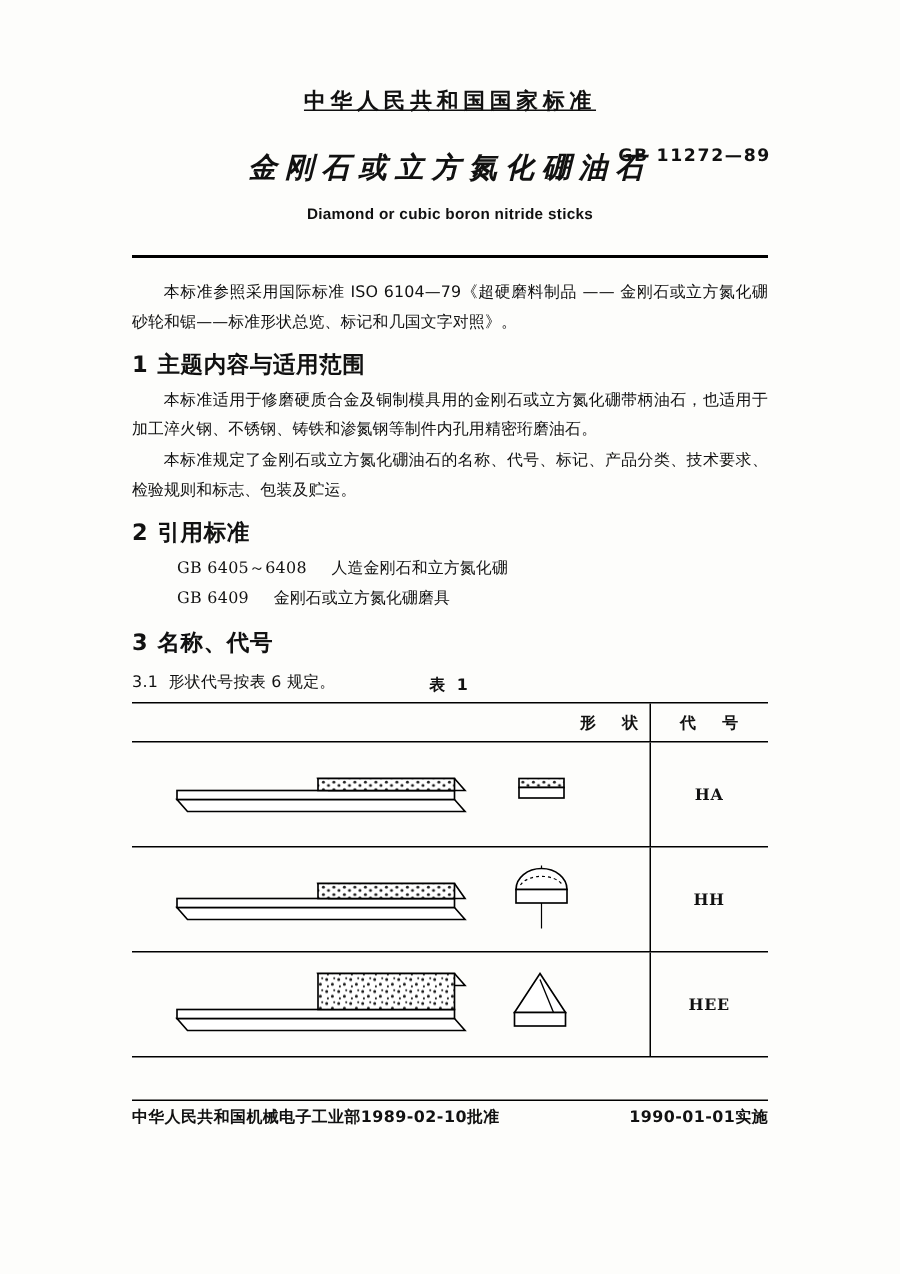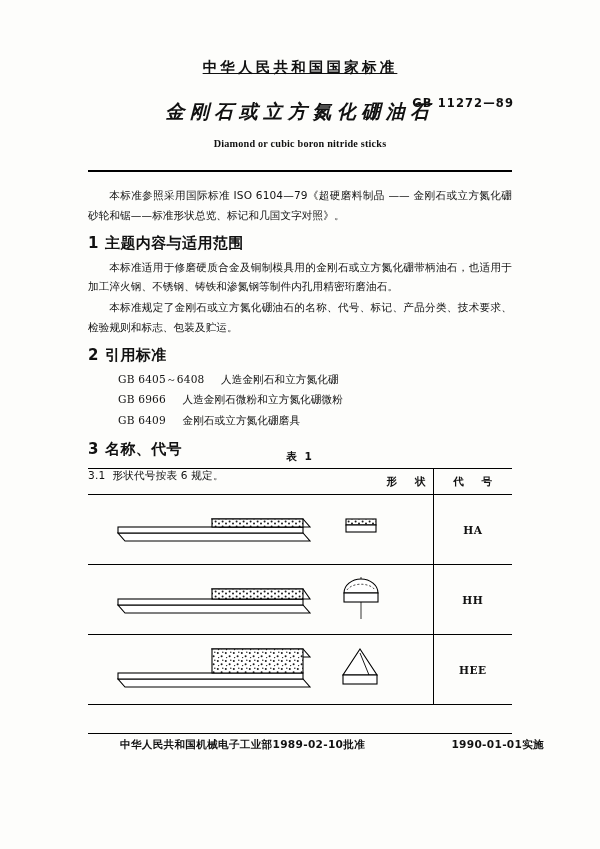"Diamond or cubic boron nitride" .en-title { font-family: Liberation Serif, serif -> Liberation Sans, sans-serif }
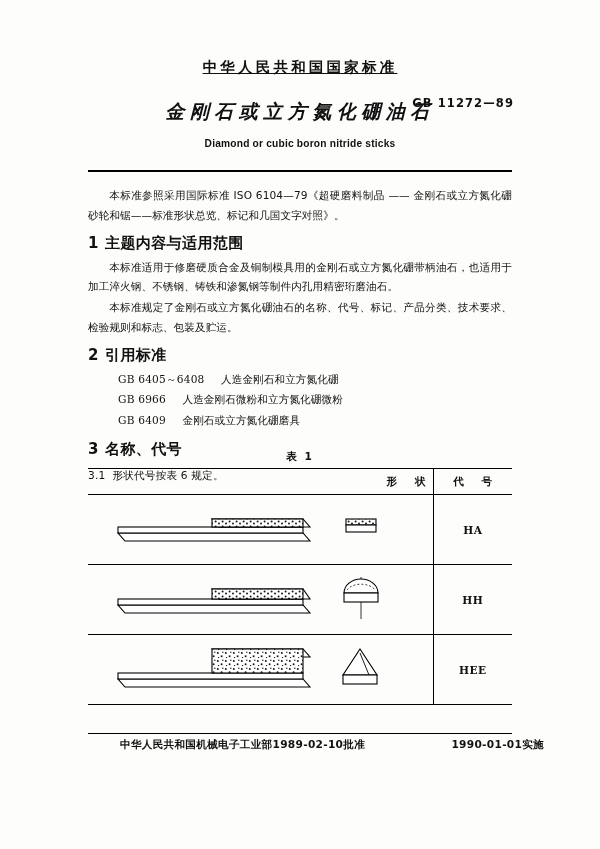"GB 6966 人造金刚石微粉和立方氮化硼微粉" div.ref-line { html: <div> <span>GB 6966</span> <span>人造金刚石微粉和立方氮化硼微粉</span> </div> -> none }
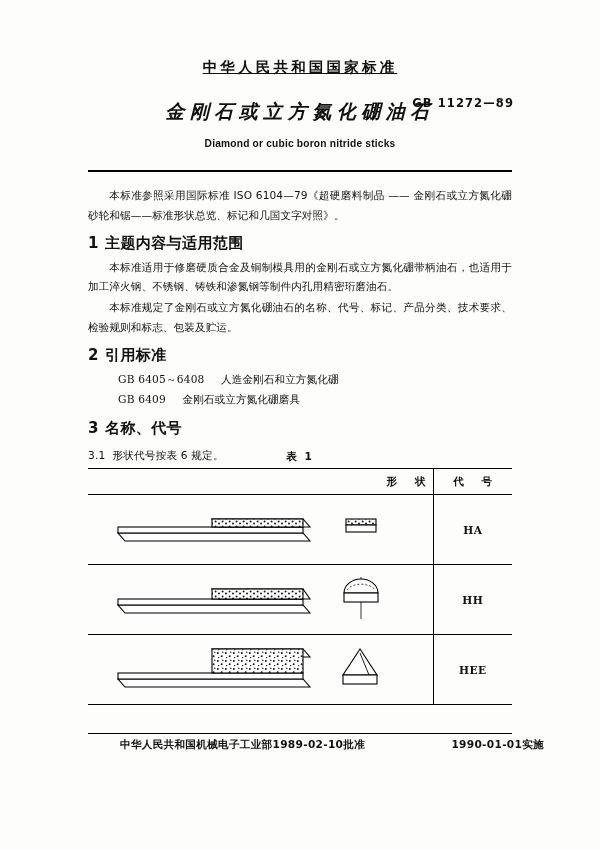"中华人民共和国机械电子工业部1989-02-10批准" .footer { margin-left: 32px -> none }
